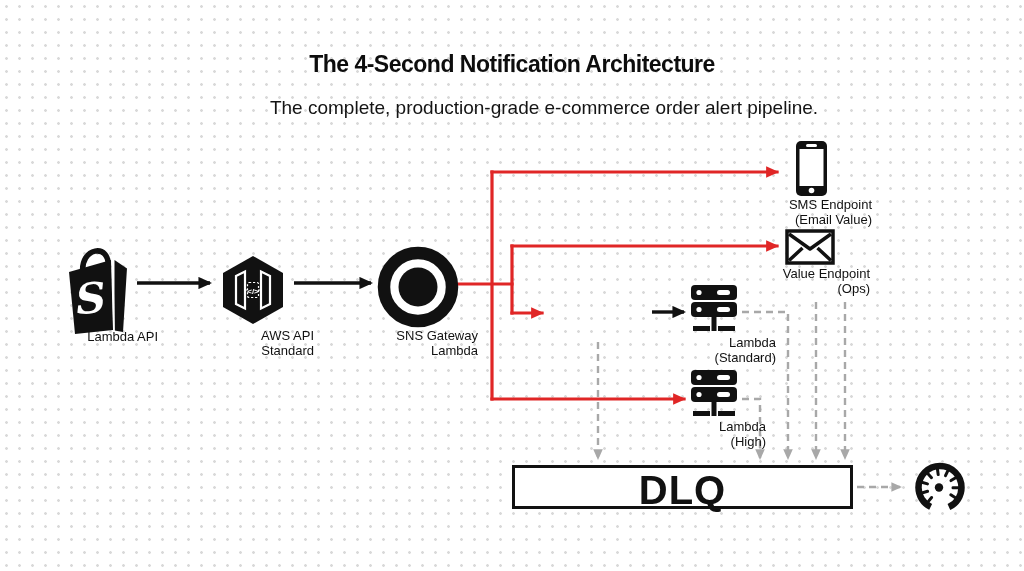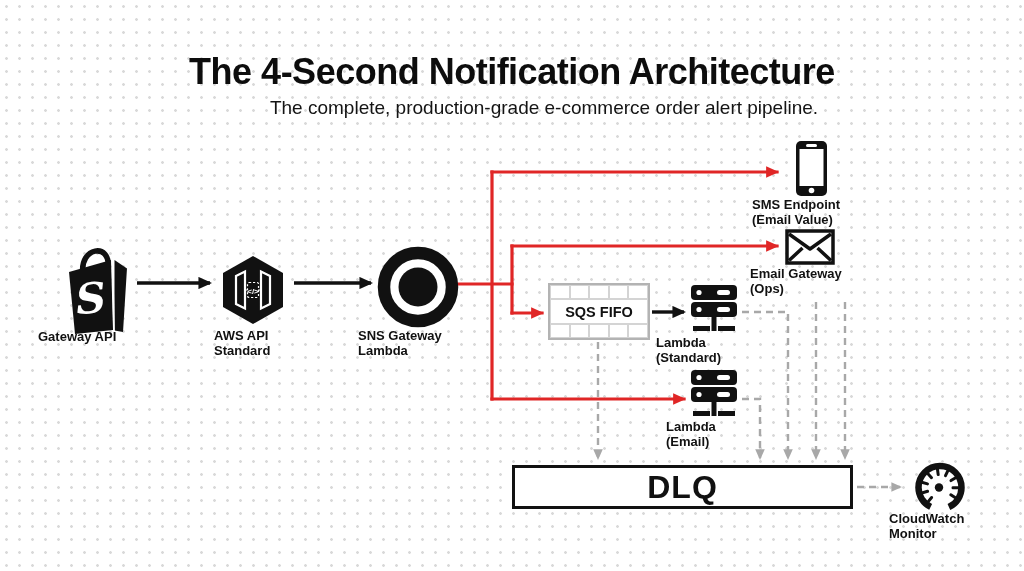"The 4-Second Notification Architecture" .title { font-size: 36px -> 23px }
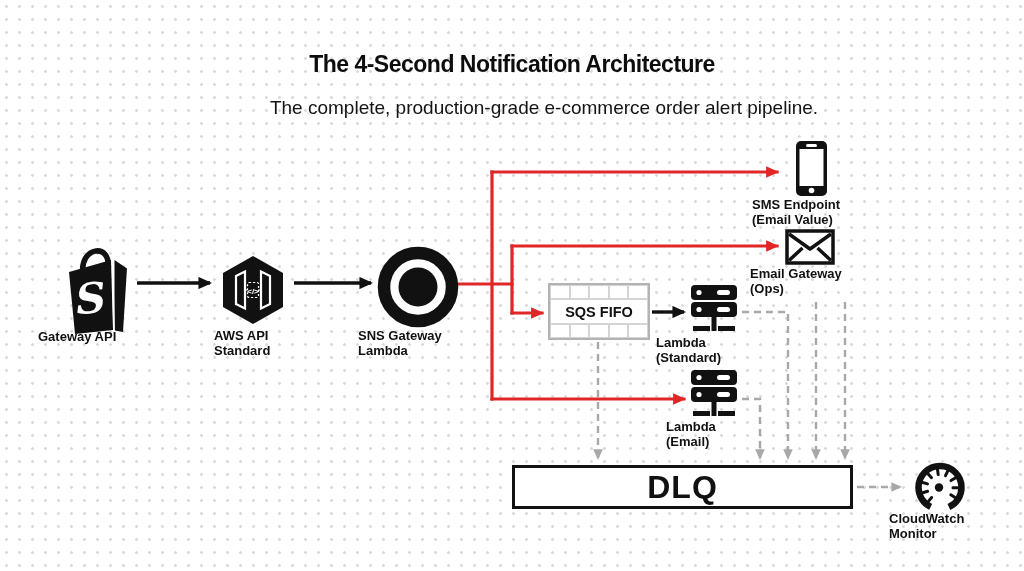"SMS Endpoint" .node-label { font-weight: 700 -> 400; text-align: left -> right }
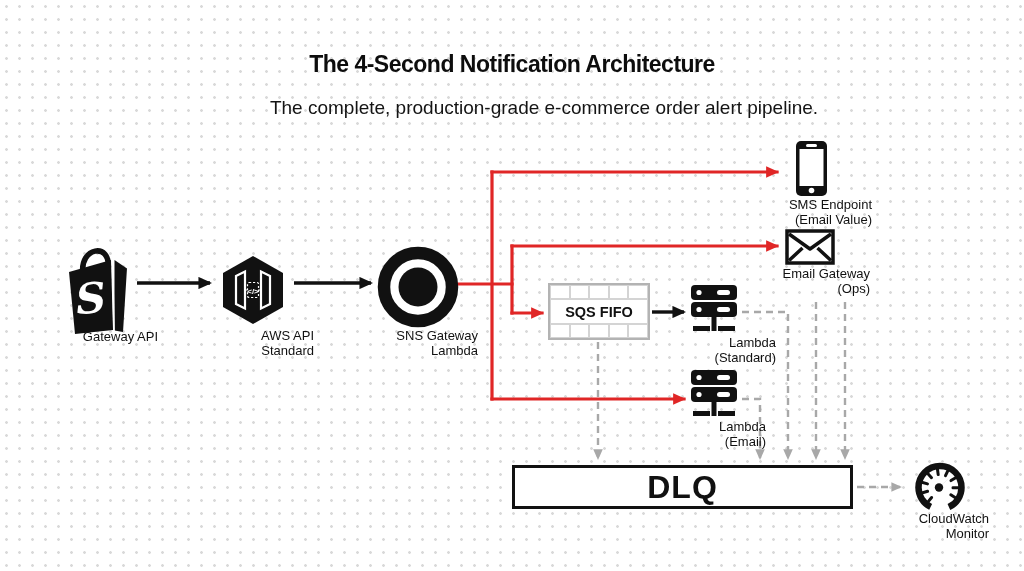"Email Gateway" div { text: Email Gateway -> Value Endpoint }
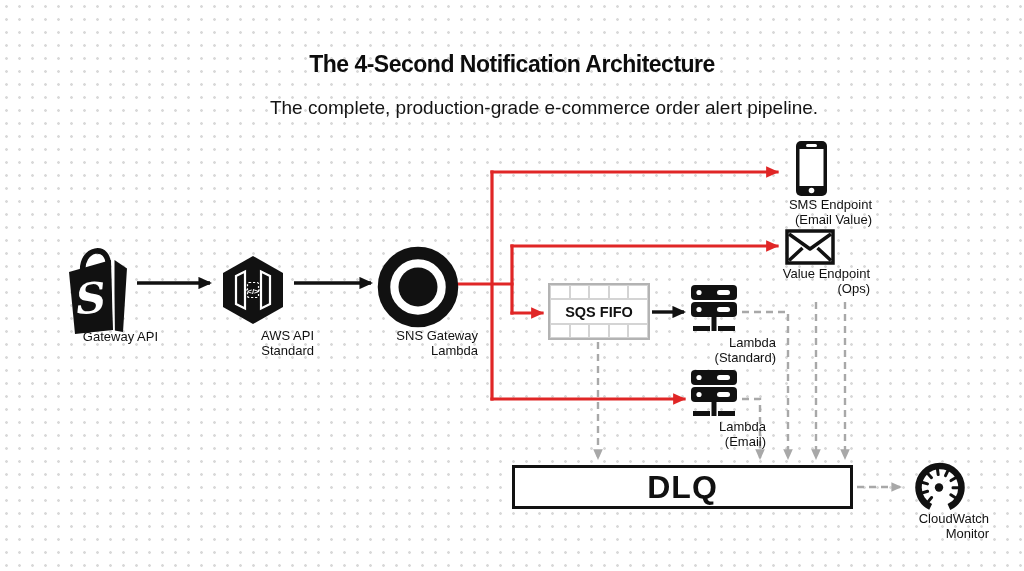"SQS FIFO" div.sqs-box { html: <div> <div> <div></div> <div></div> <div></div> <div></div> <div></div> </div> <div>SQS FIFO</div> <div> <div></div> <div></div> <div></div> <div></div> <div></div> </div> </div> -> none }
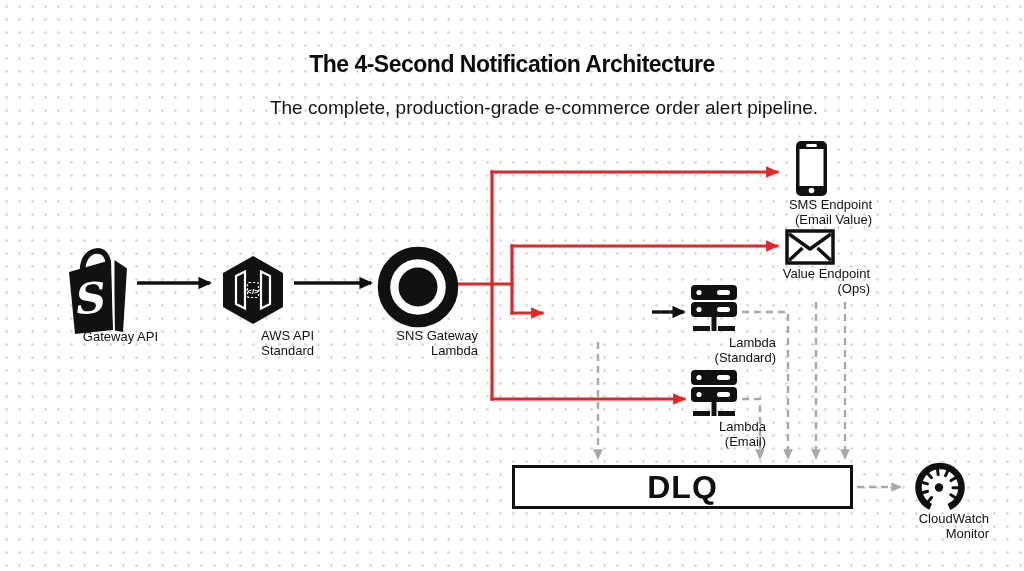"Gateway API" div { text: Gateway -> Lambda }
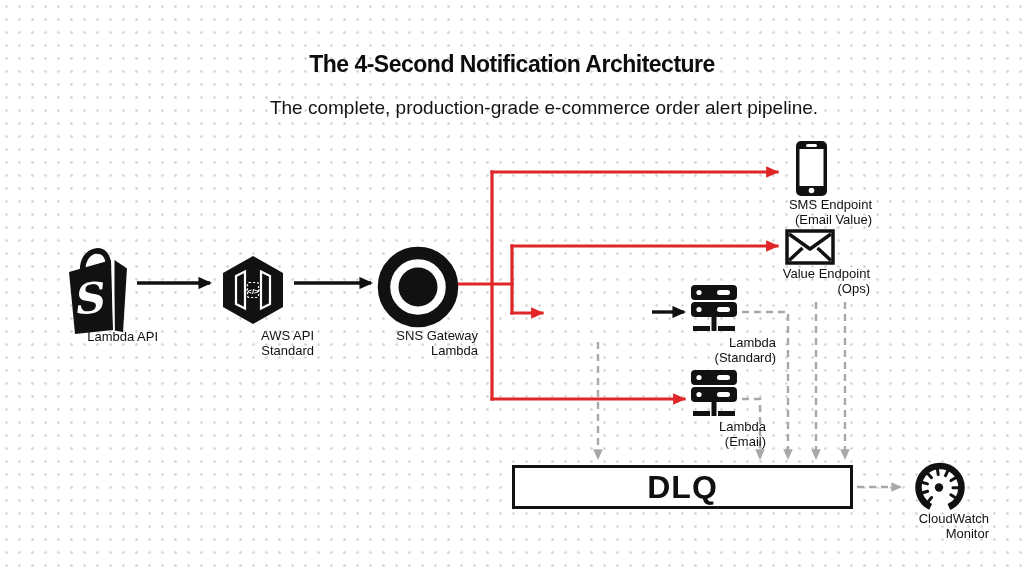"(Email)" div { text: Email -> High }
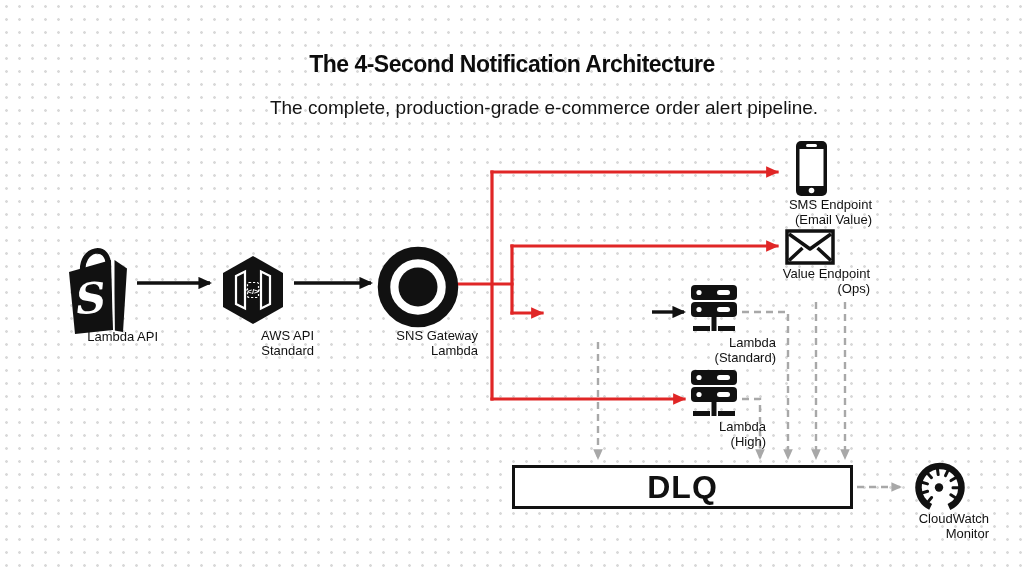"DLQ" .dlq-box { align-items: flex-end -> flex-start; font-size: 32px -> 40px }
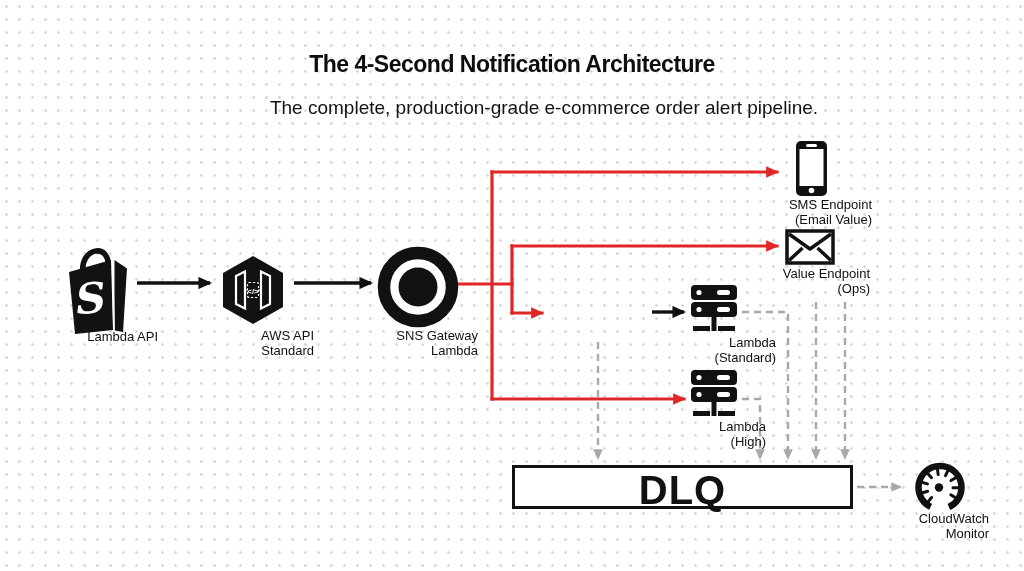"CloudWatch" div.node-label { html: <div> <div>CloudWatch</div> <div>Monitor</div> </div> -> none }
